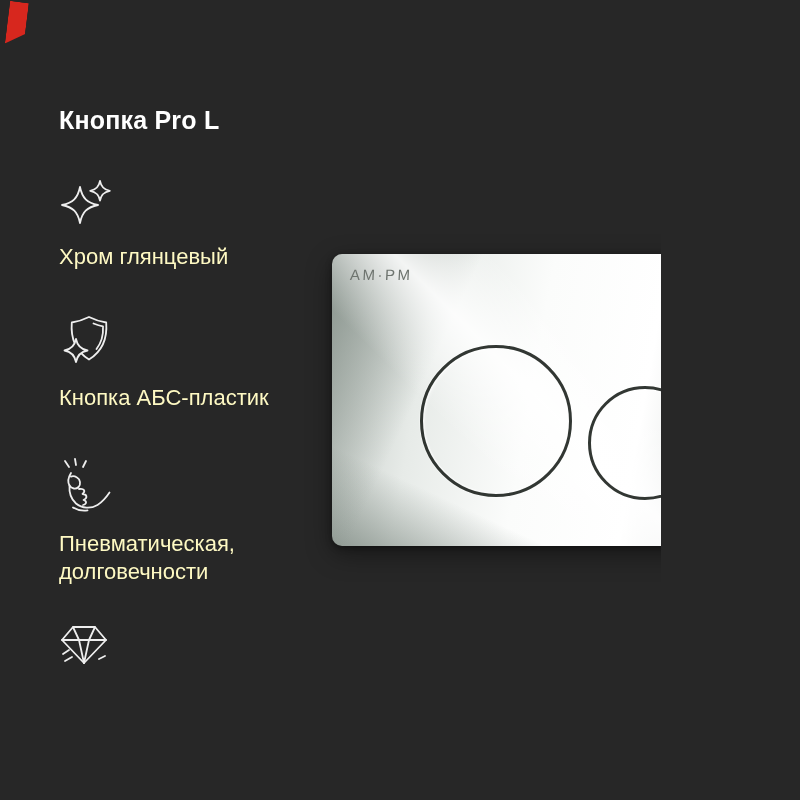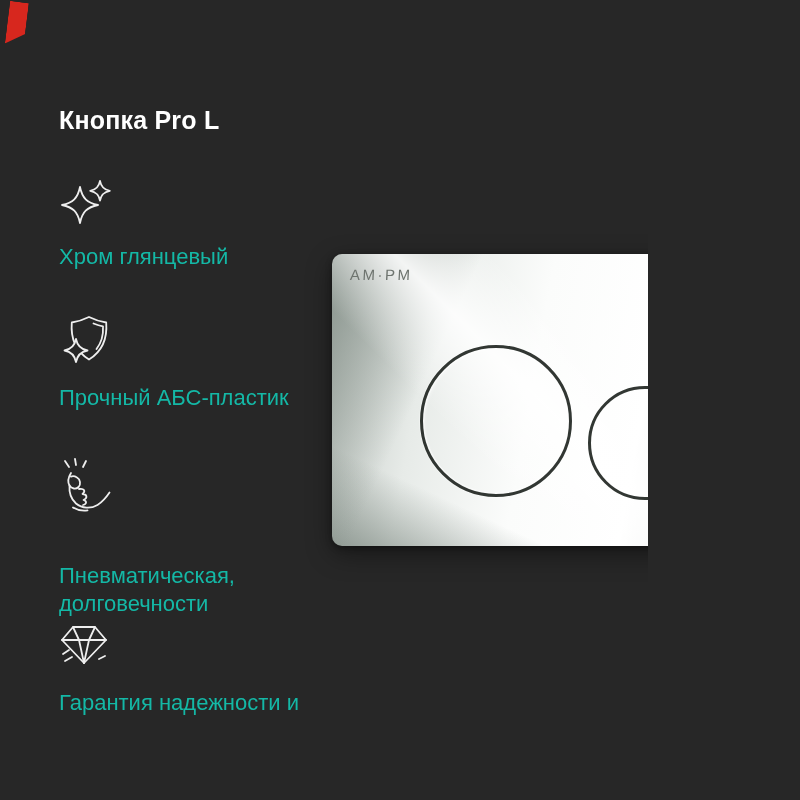"Кнопка Pro L" .canvas { padding-left: none -> 13px }
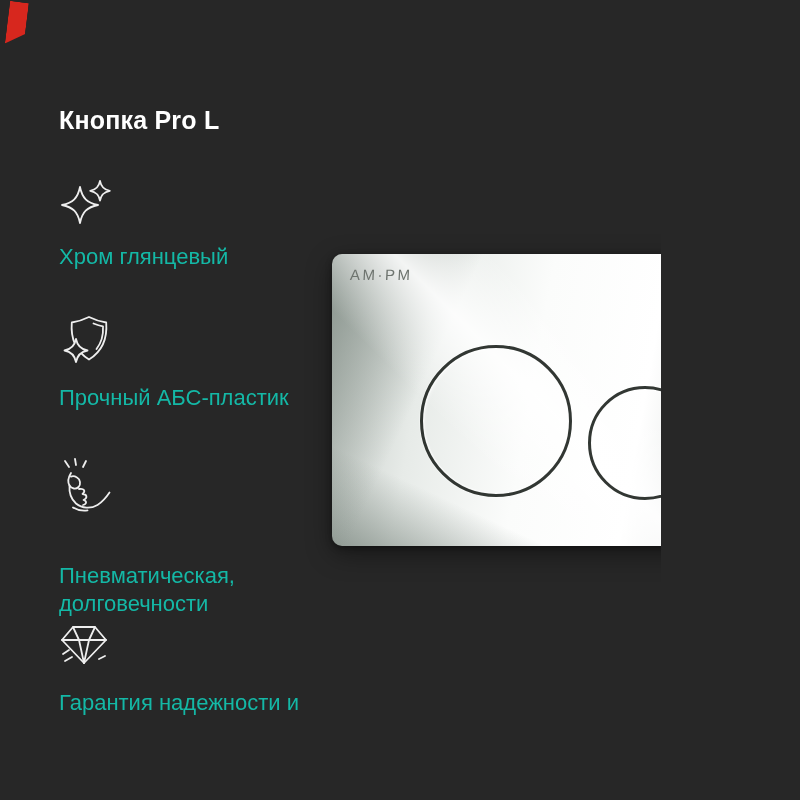"Хром глянцевый" .label { color: #14b8a6 -> #fef9c3 }
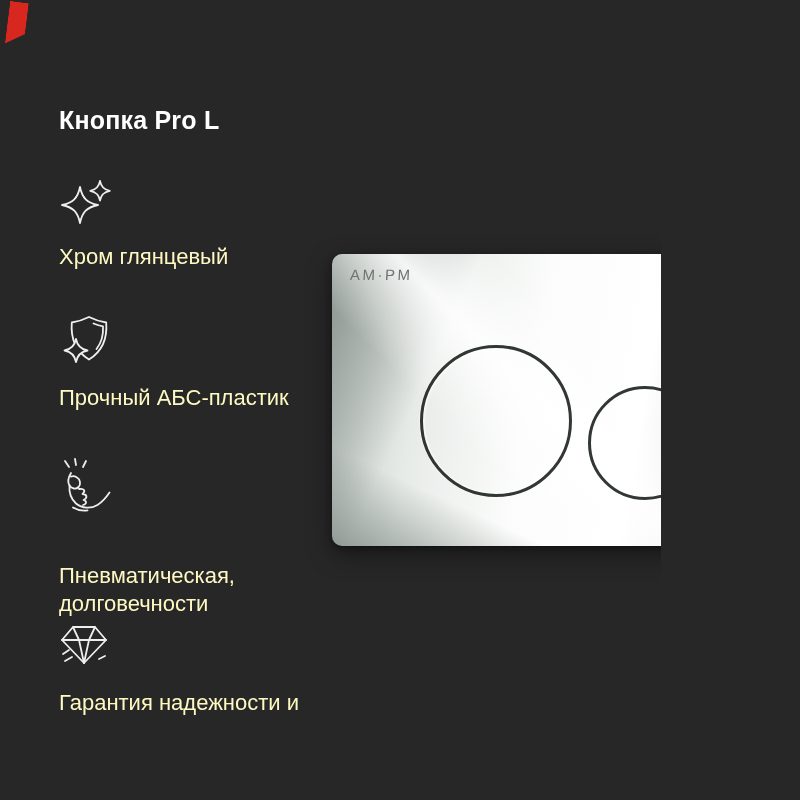"Прочный АБС-пластик" span { text: Прочный -> Кнопка }
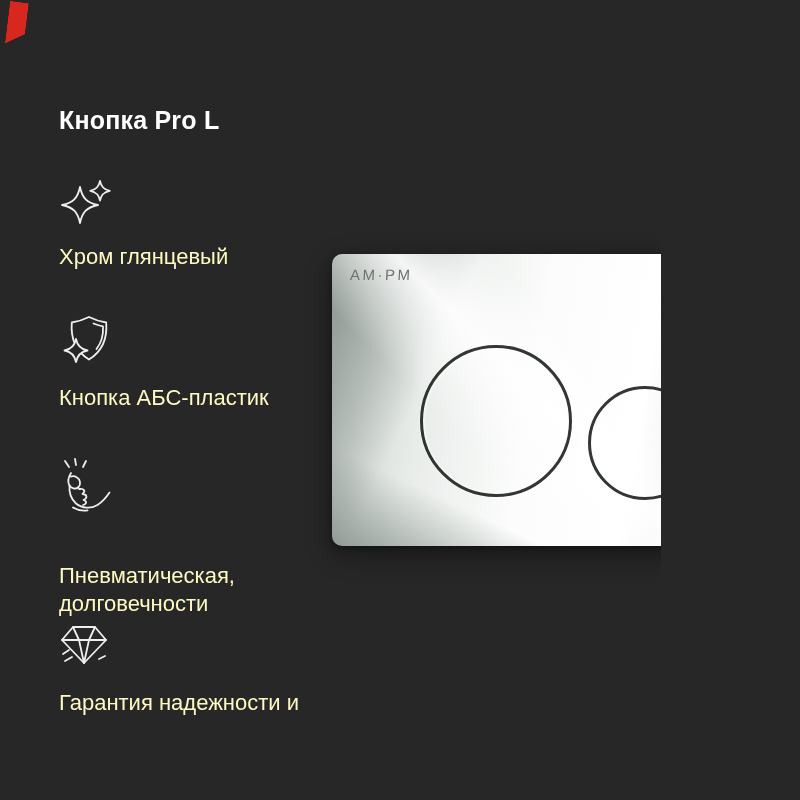"Пневматическая," div.label { top: 562px -> 530px }
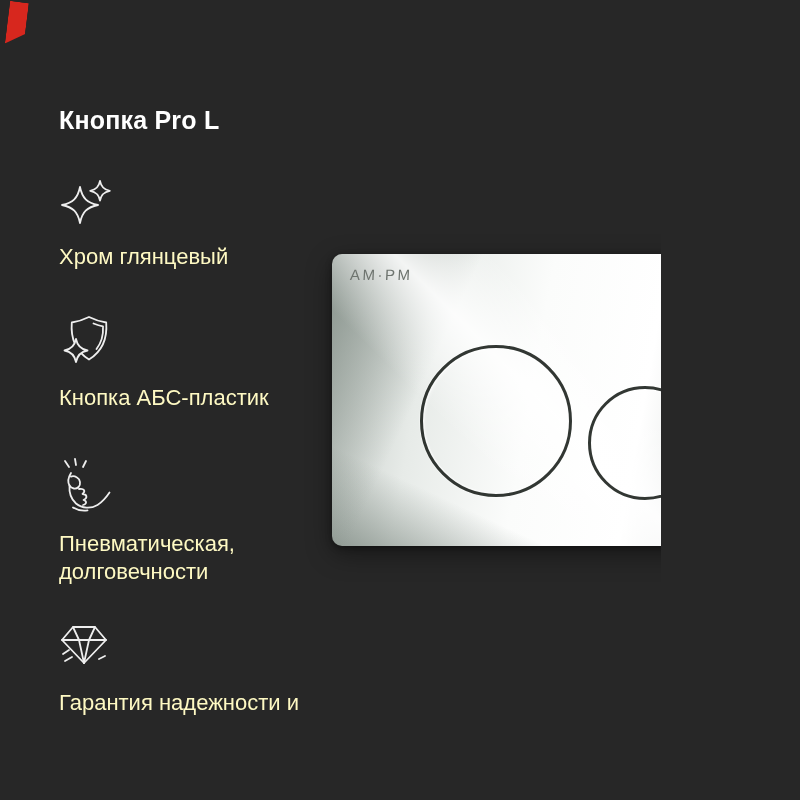"Гарантия надежности и" span { html: <span>Гарантия надежности и</span> -> none }
